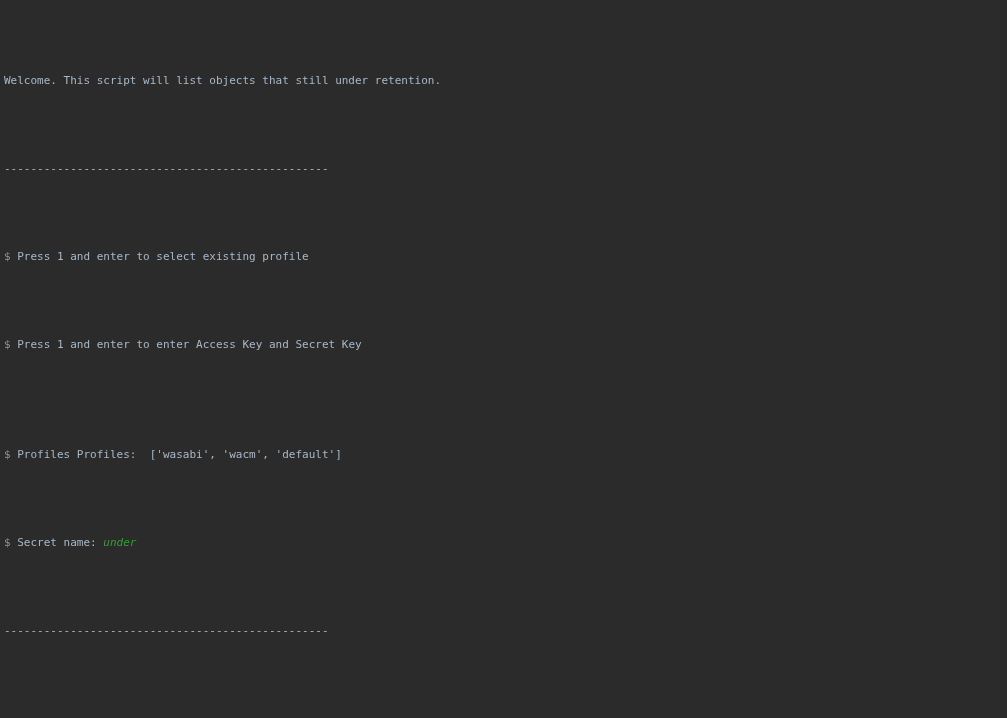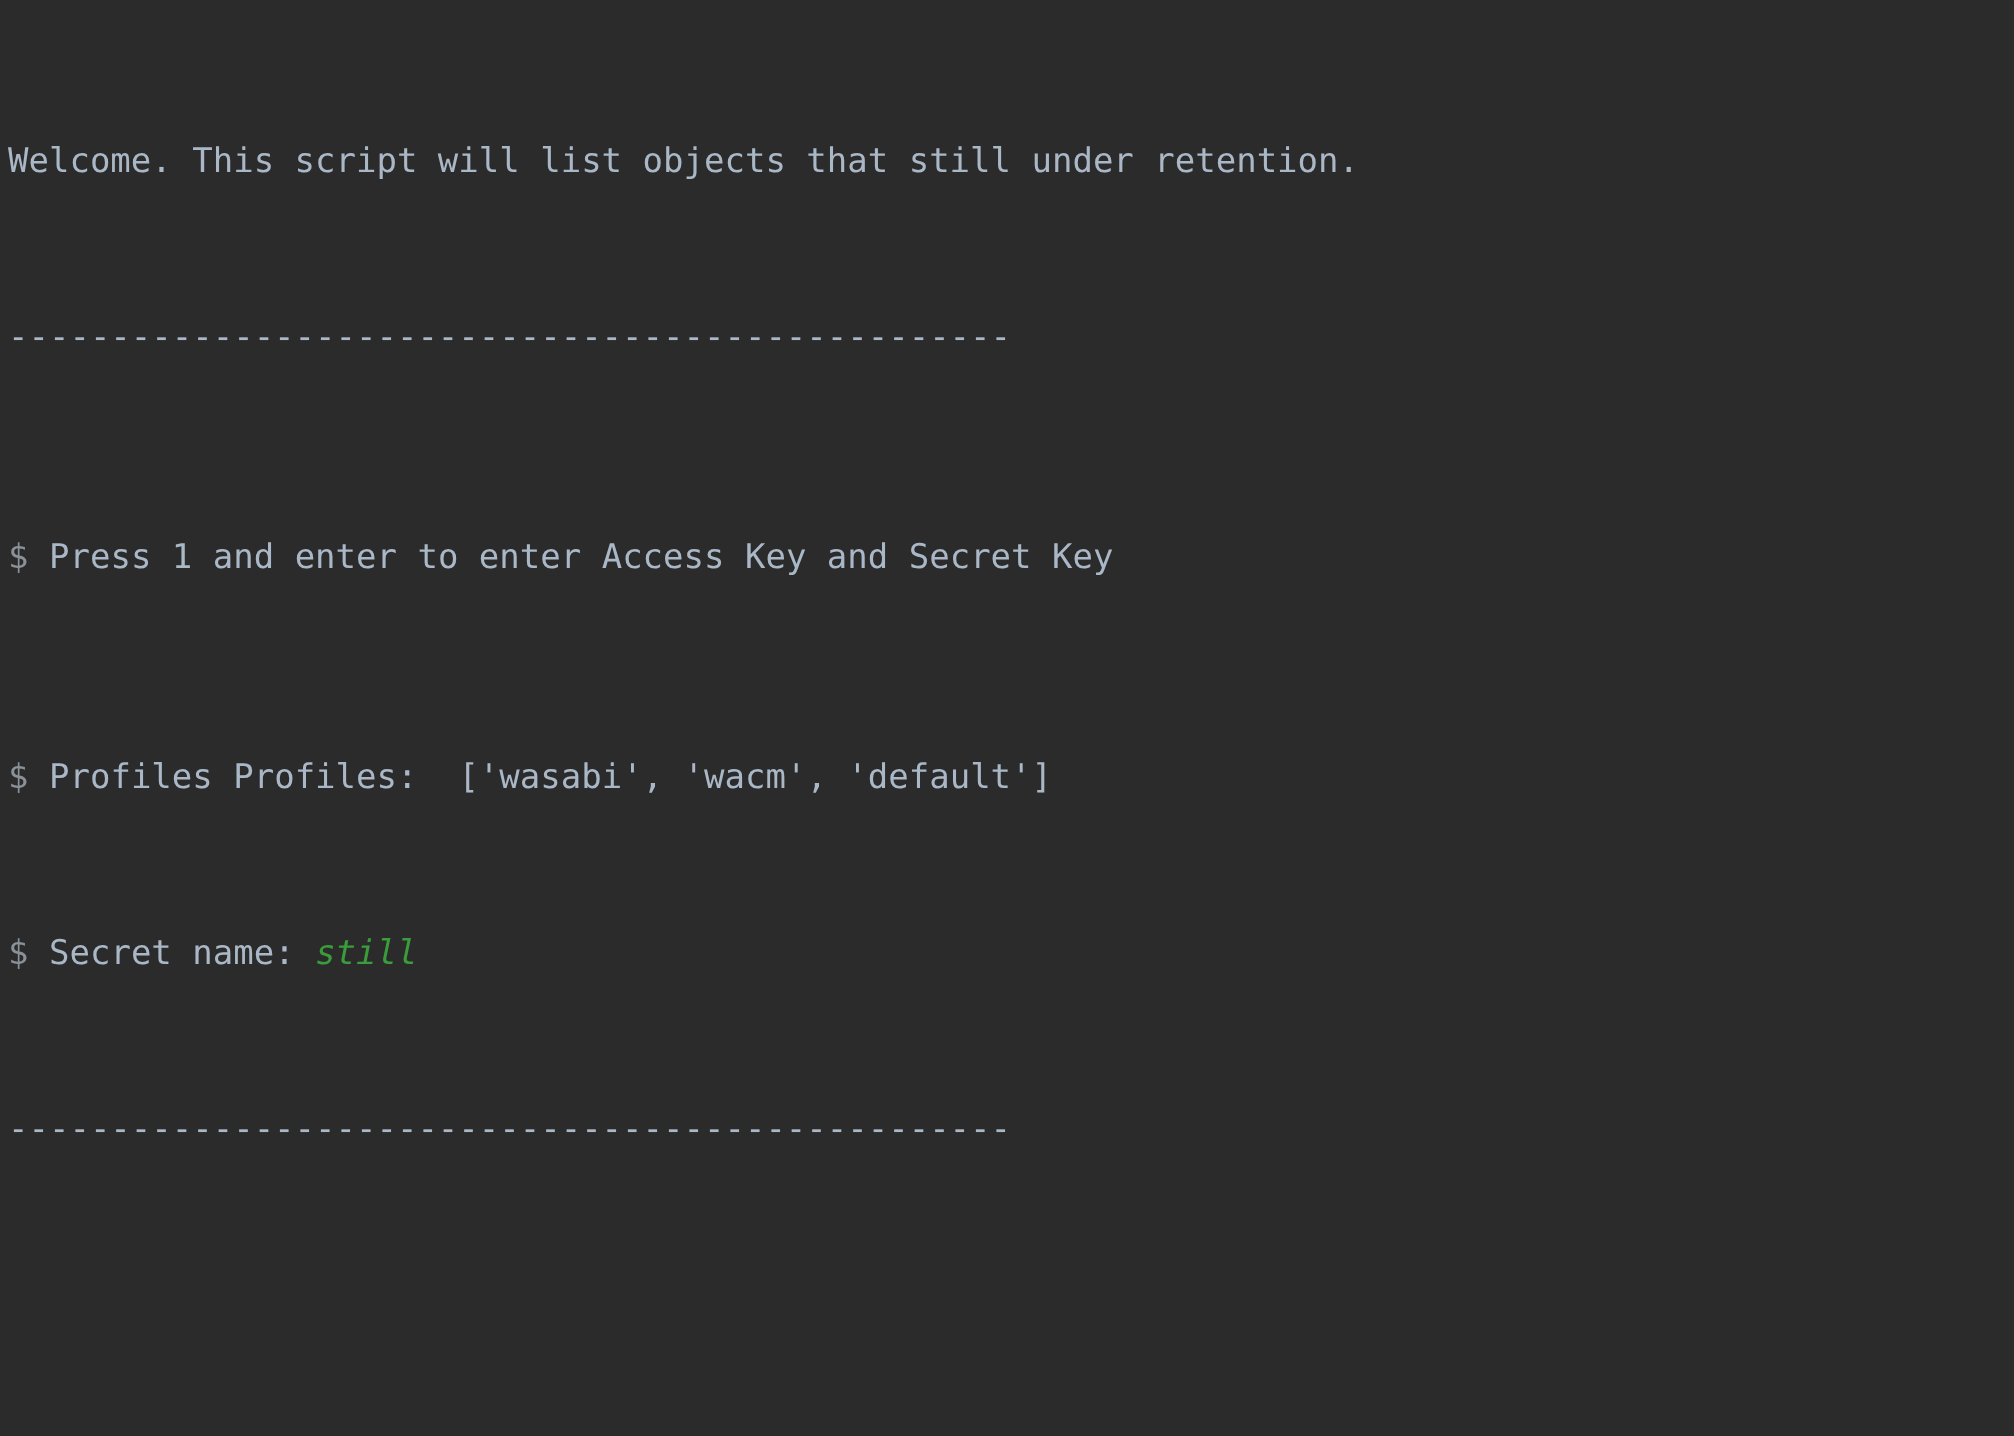"Welcome. This script will list" #terminal { font-size: 17px -> 11px }
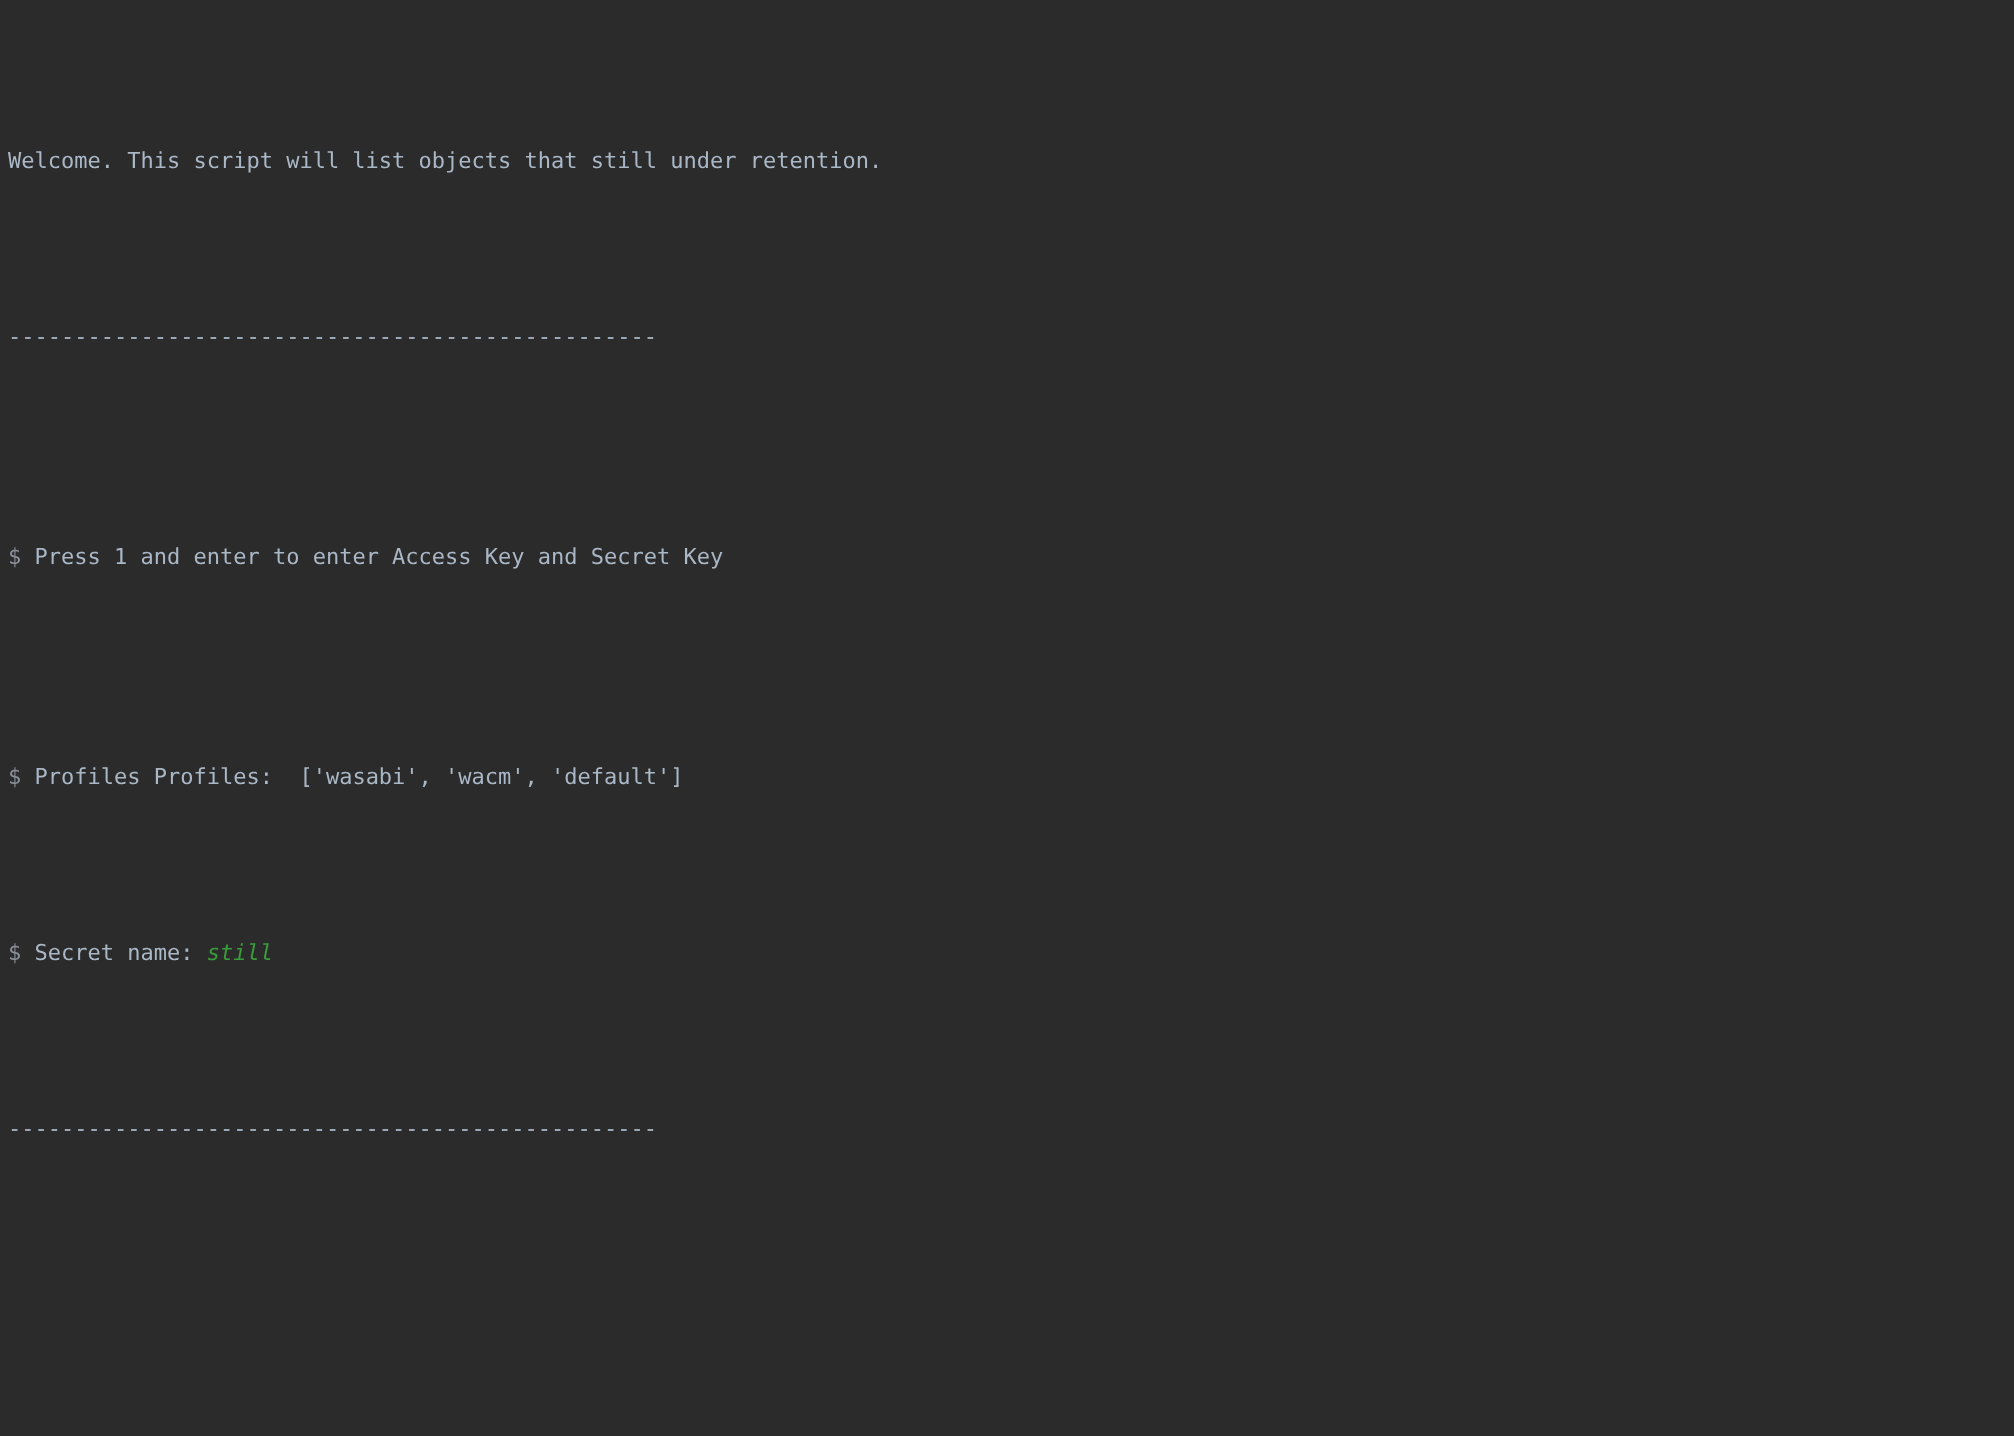"$ Press 1 and enter to select" div.line { html: none -> <div><span>$</span><span> </span><span>Press 1 and enter to select existing profile</span></div> }
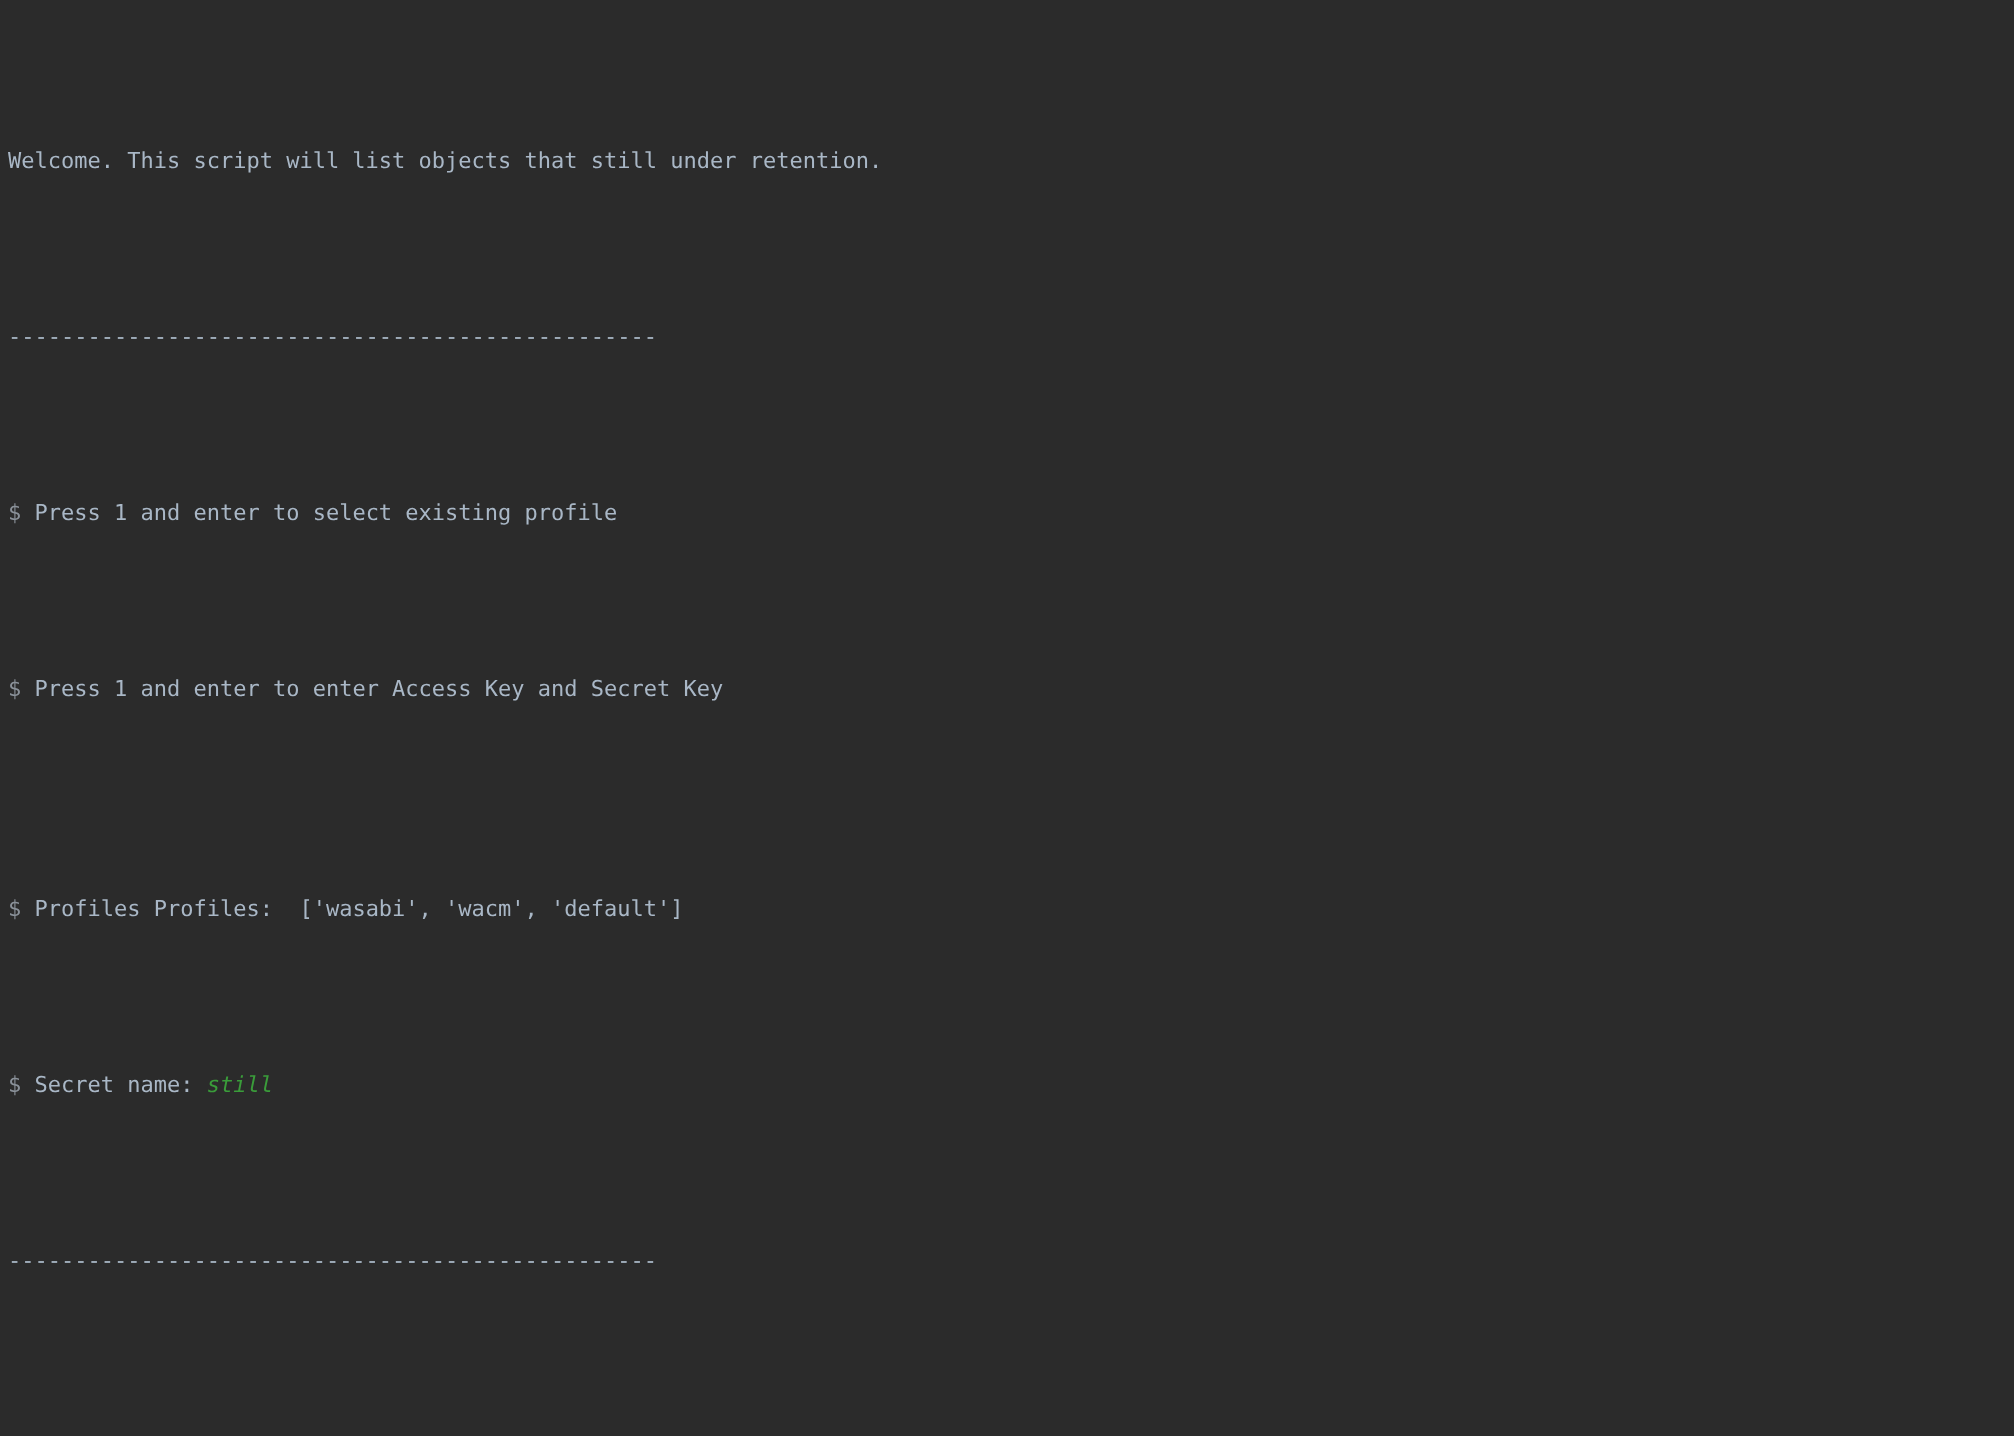"still" span.val { text: still -> under }
